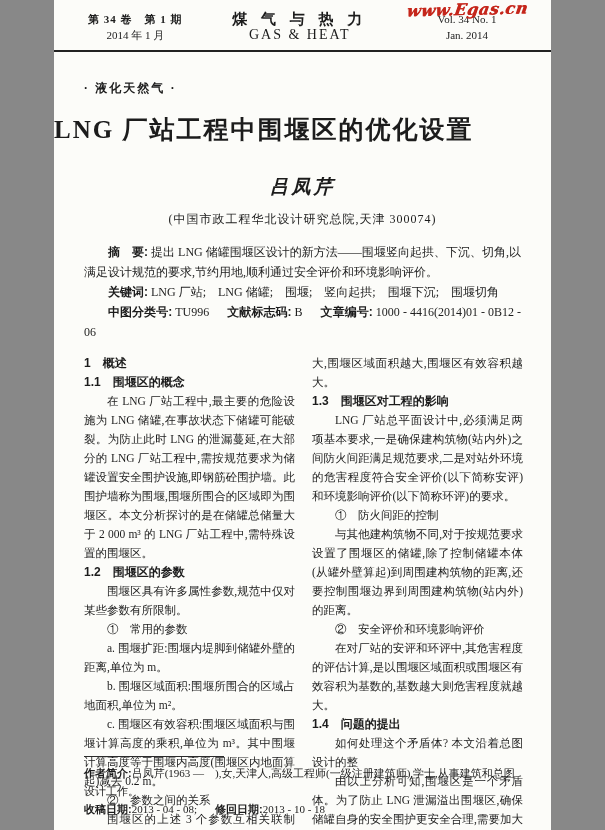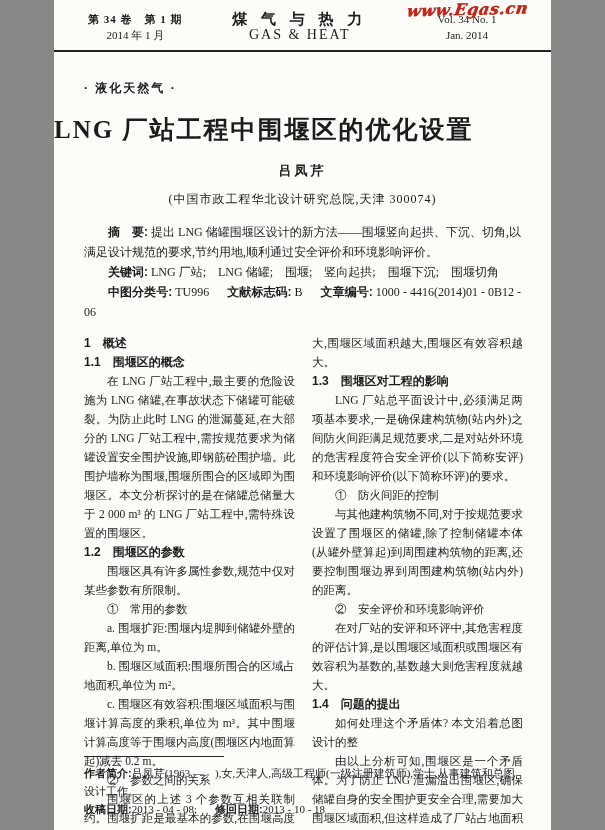"吕凤芹" .author { font-size: 13px -> 19px; font-style: none -> italic; margin-top: 16px -> 28px }
